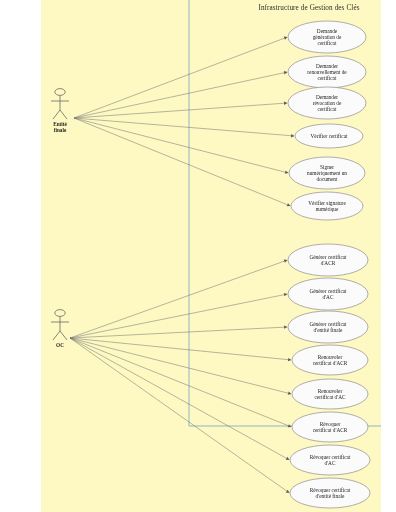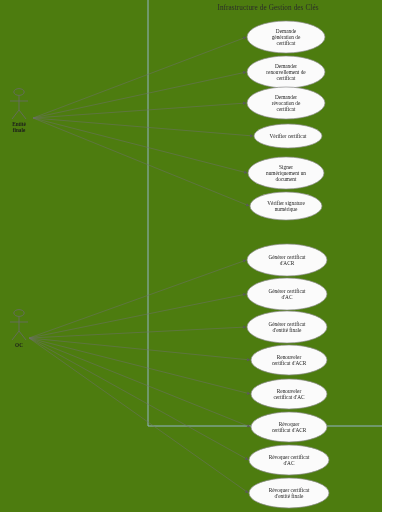"Infrastructure de Gestion des Clés" #diagram-root { background: #4d7c0f -> #fef9c3; margin-left: none -> 41px; width: 382px -> 340px }
